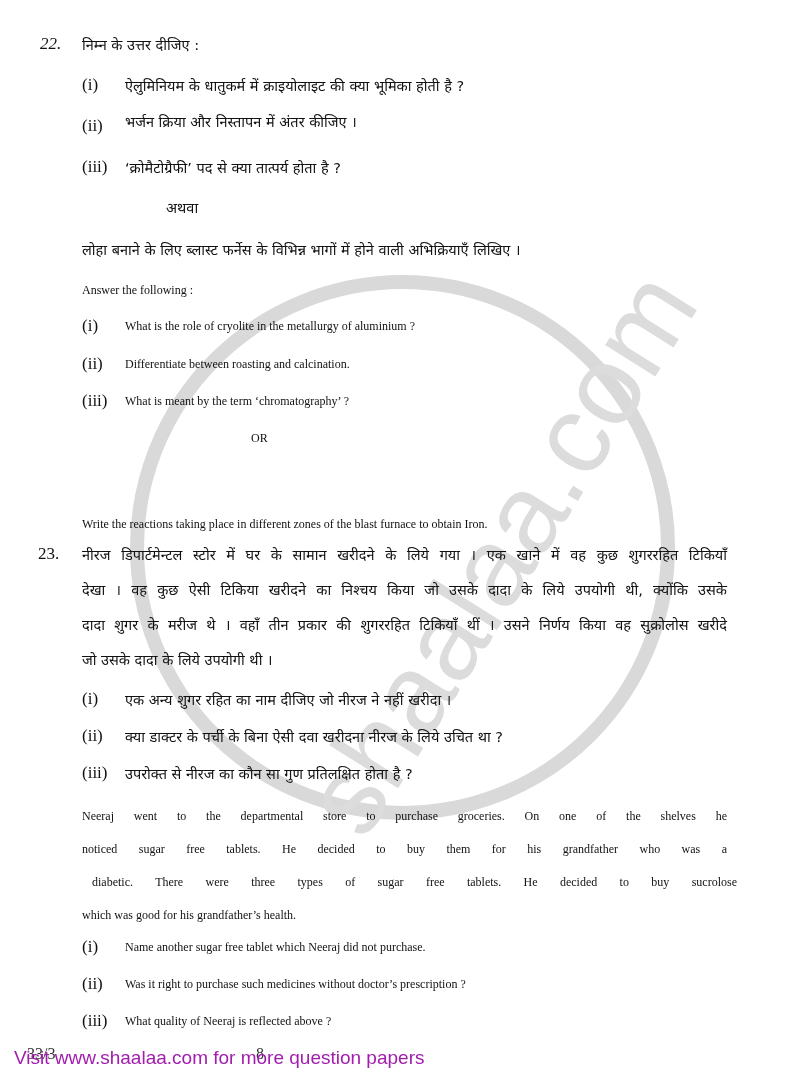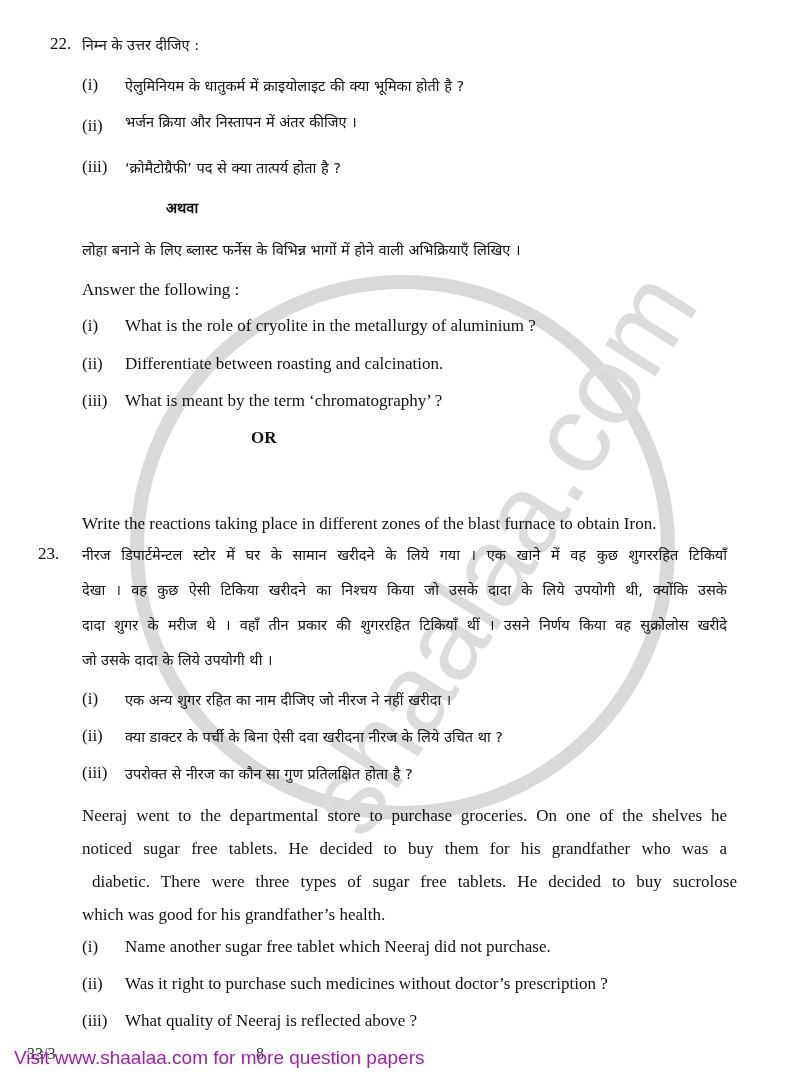"22." span.qnum { font-style: none -> italic; left: 50px -> 40px }
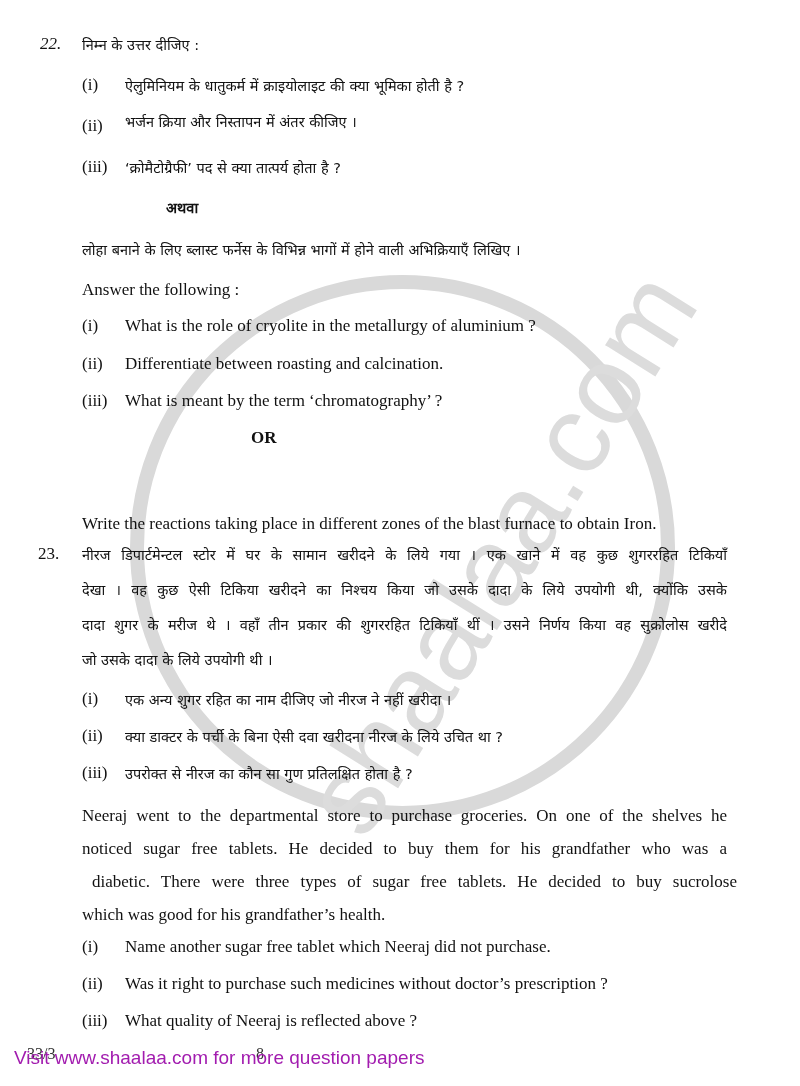"अथवा" .bold { font-weight: bold -> normal }
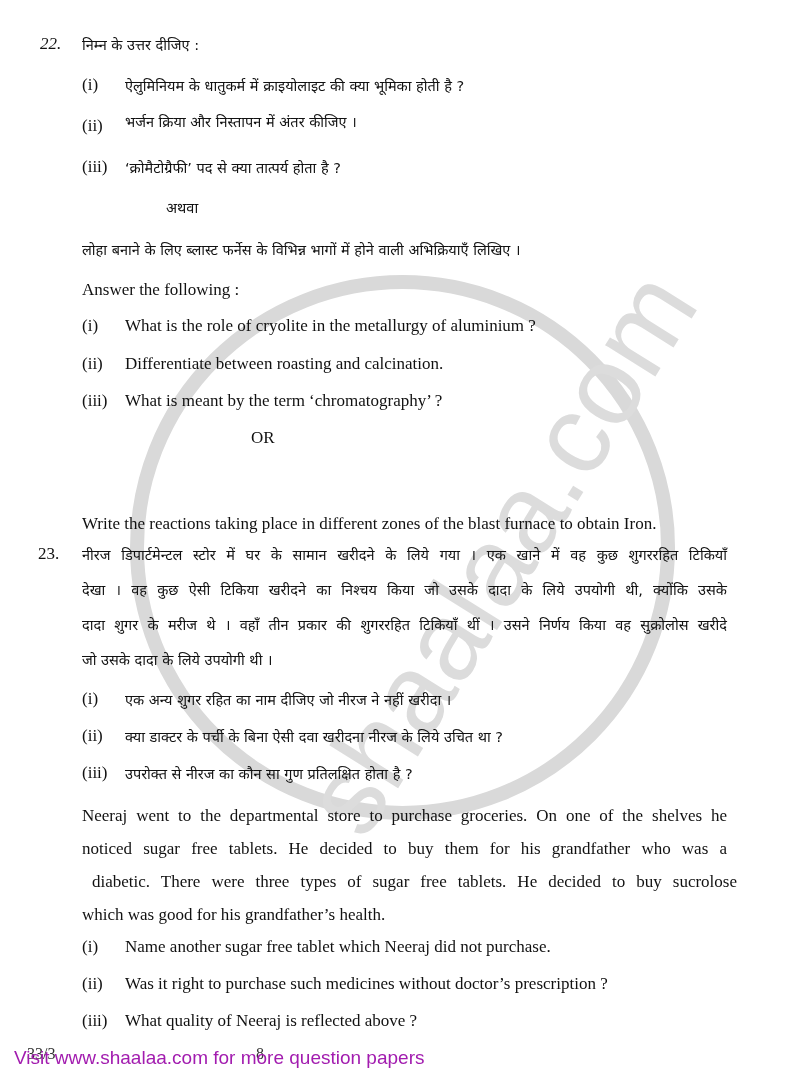"Answer the following :" .line { font-size: 17px -> 12px }
